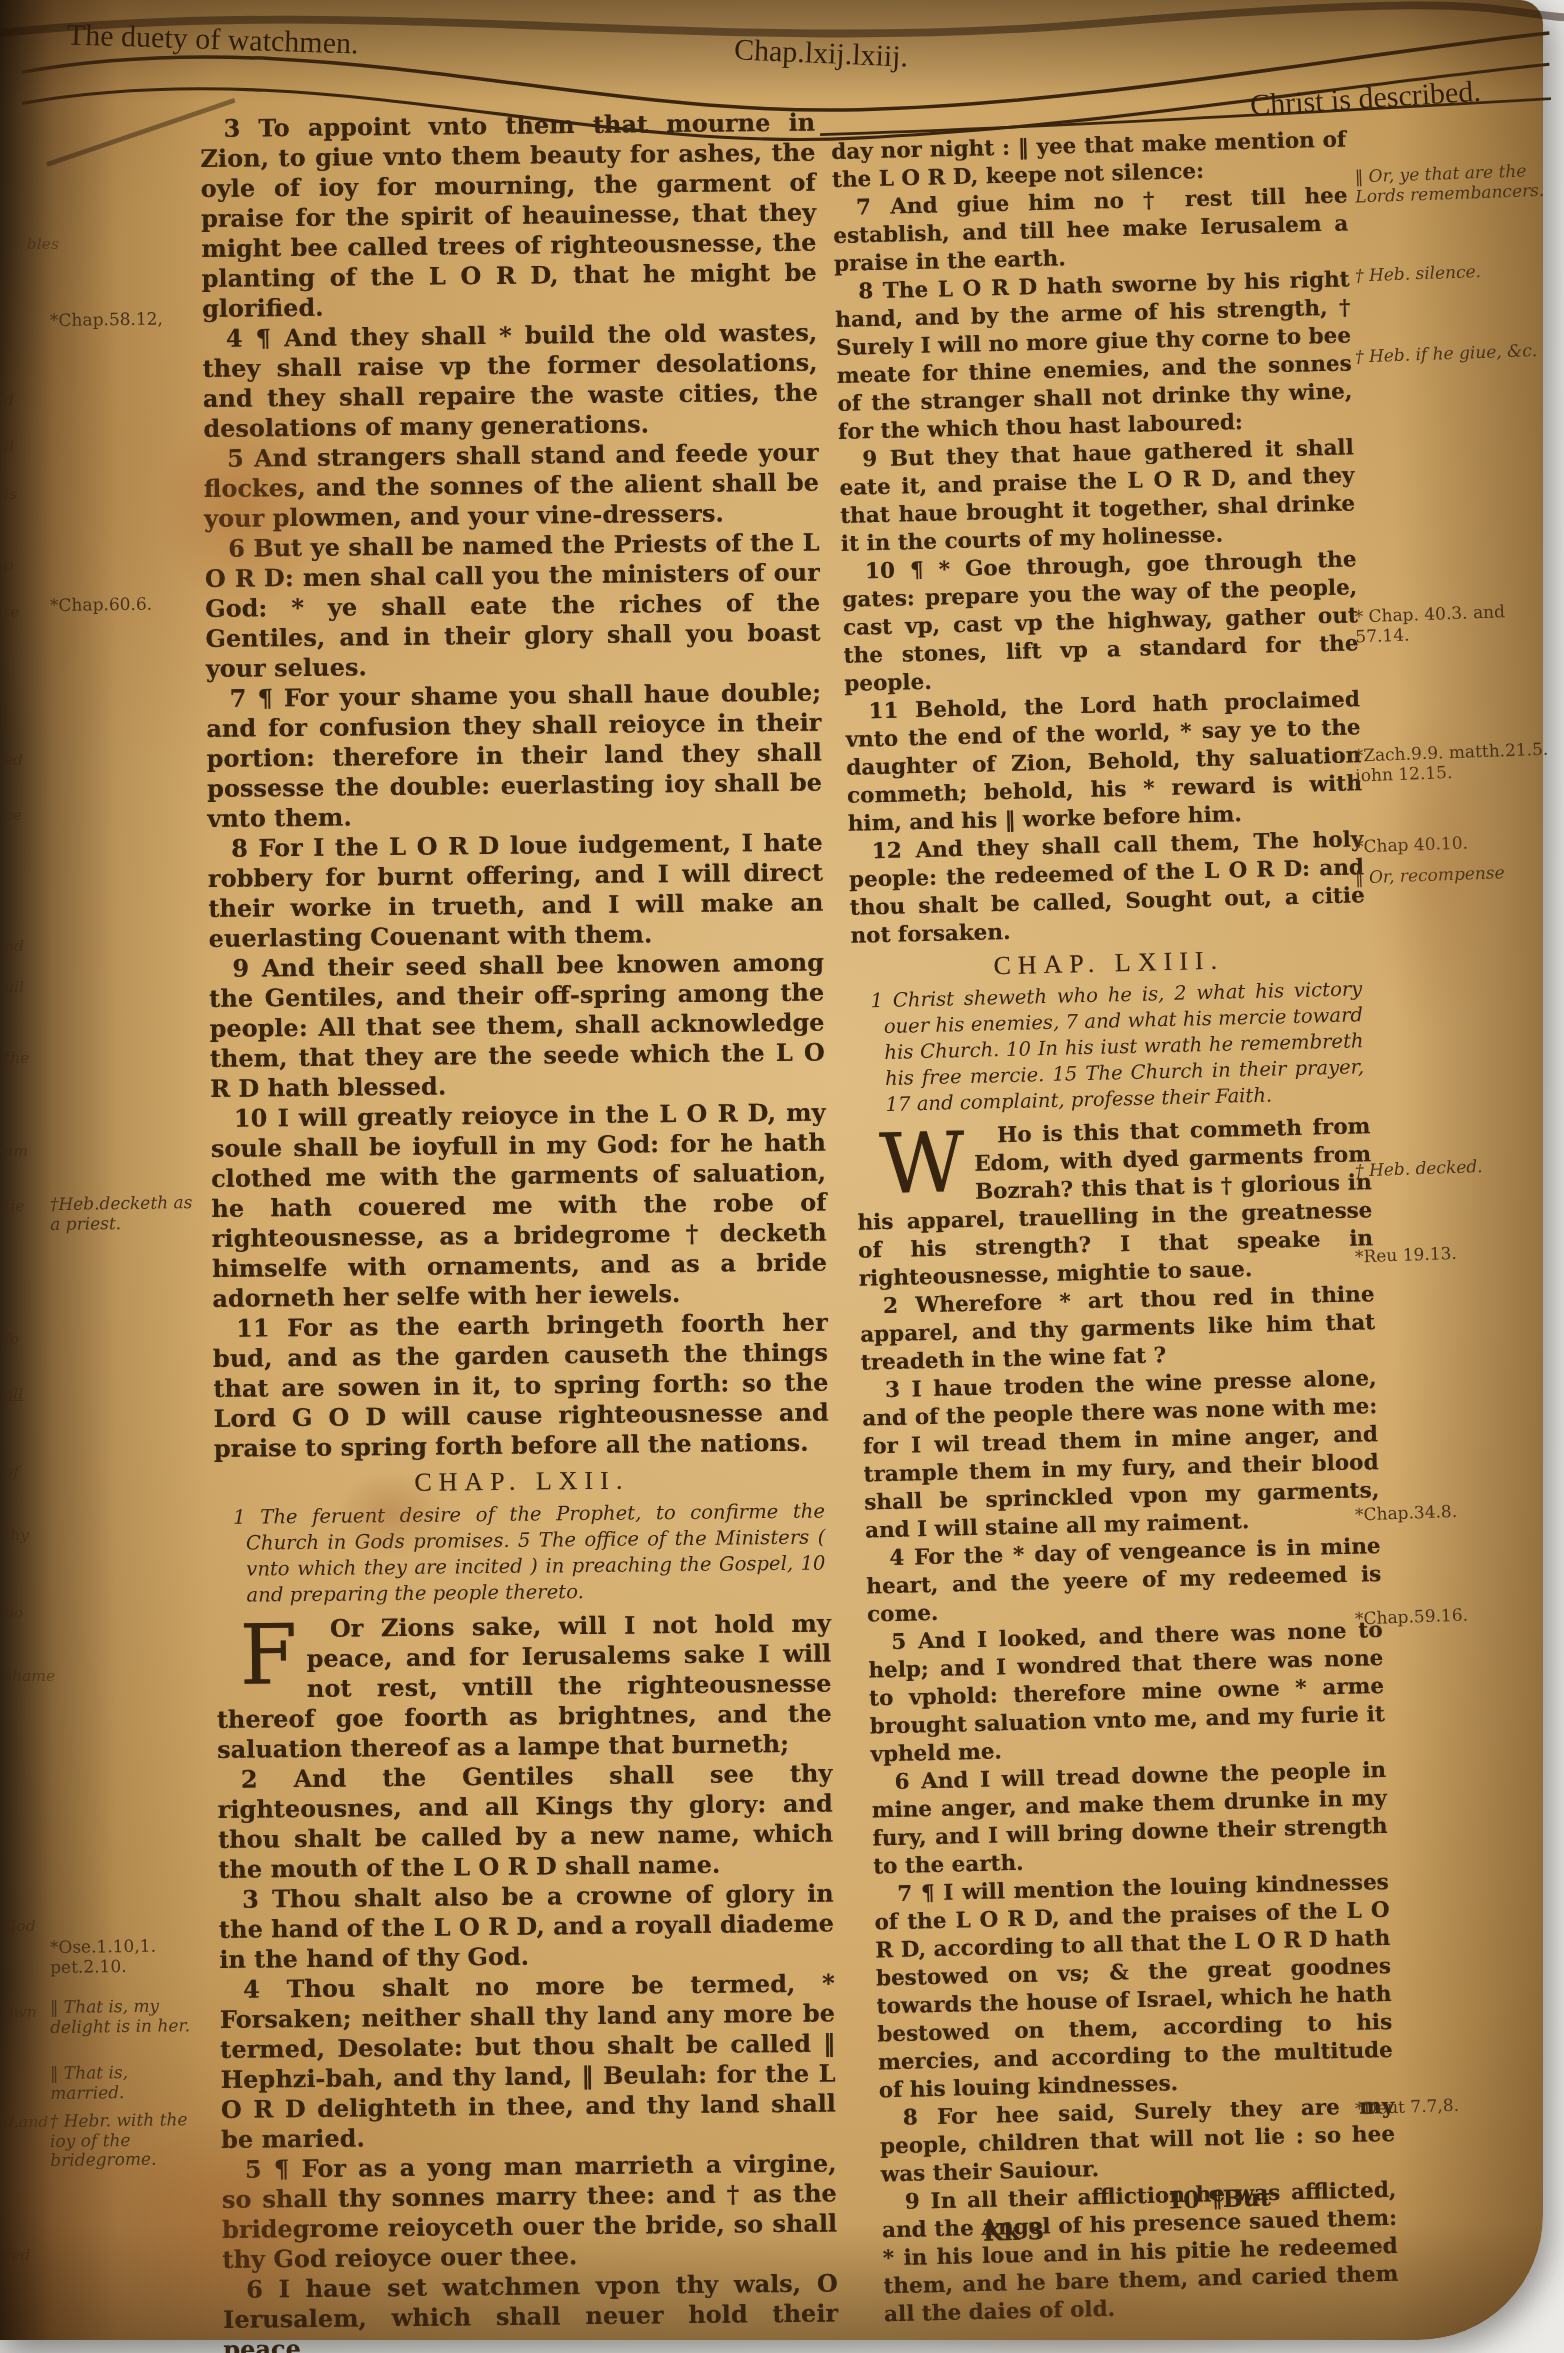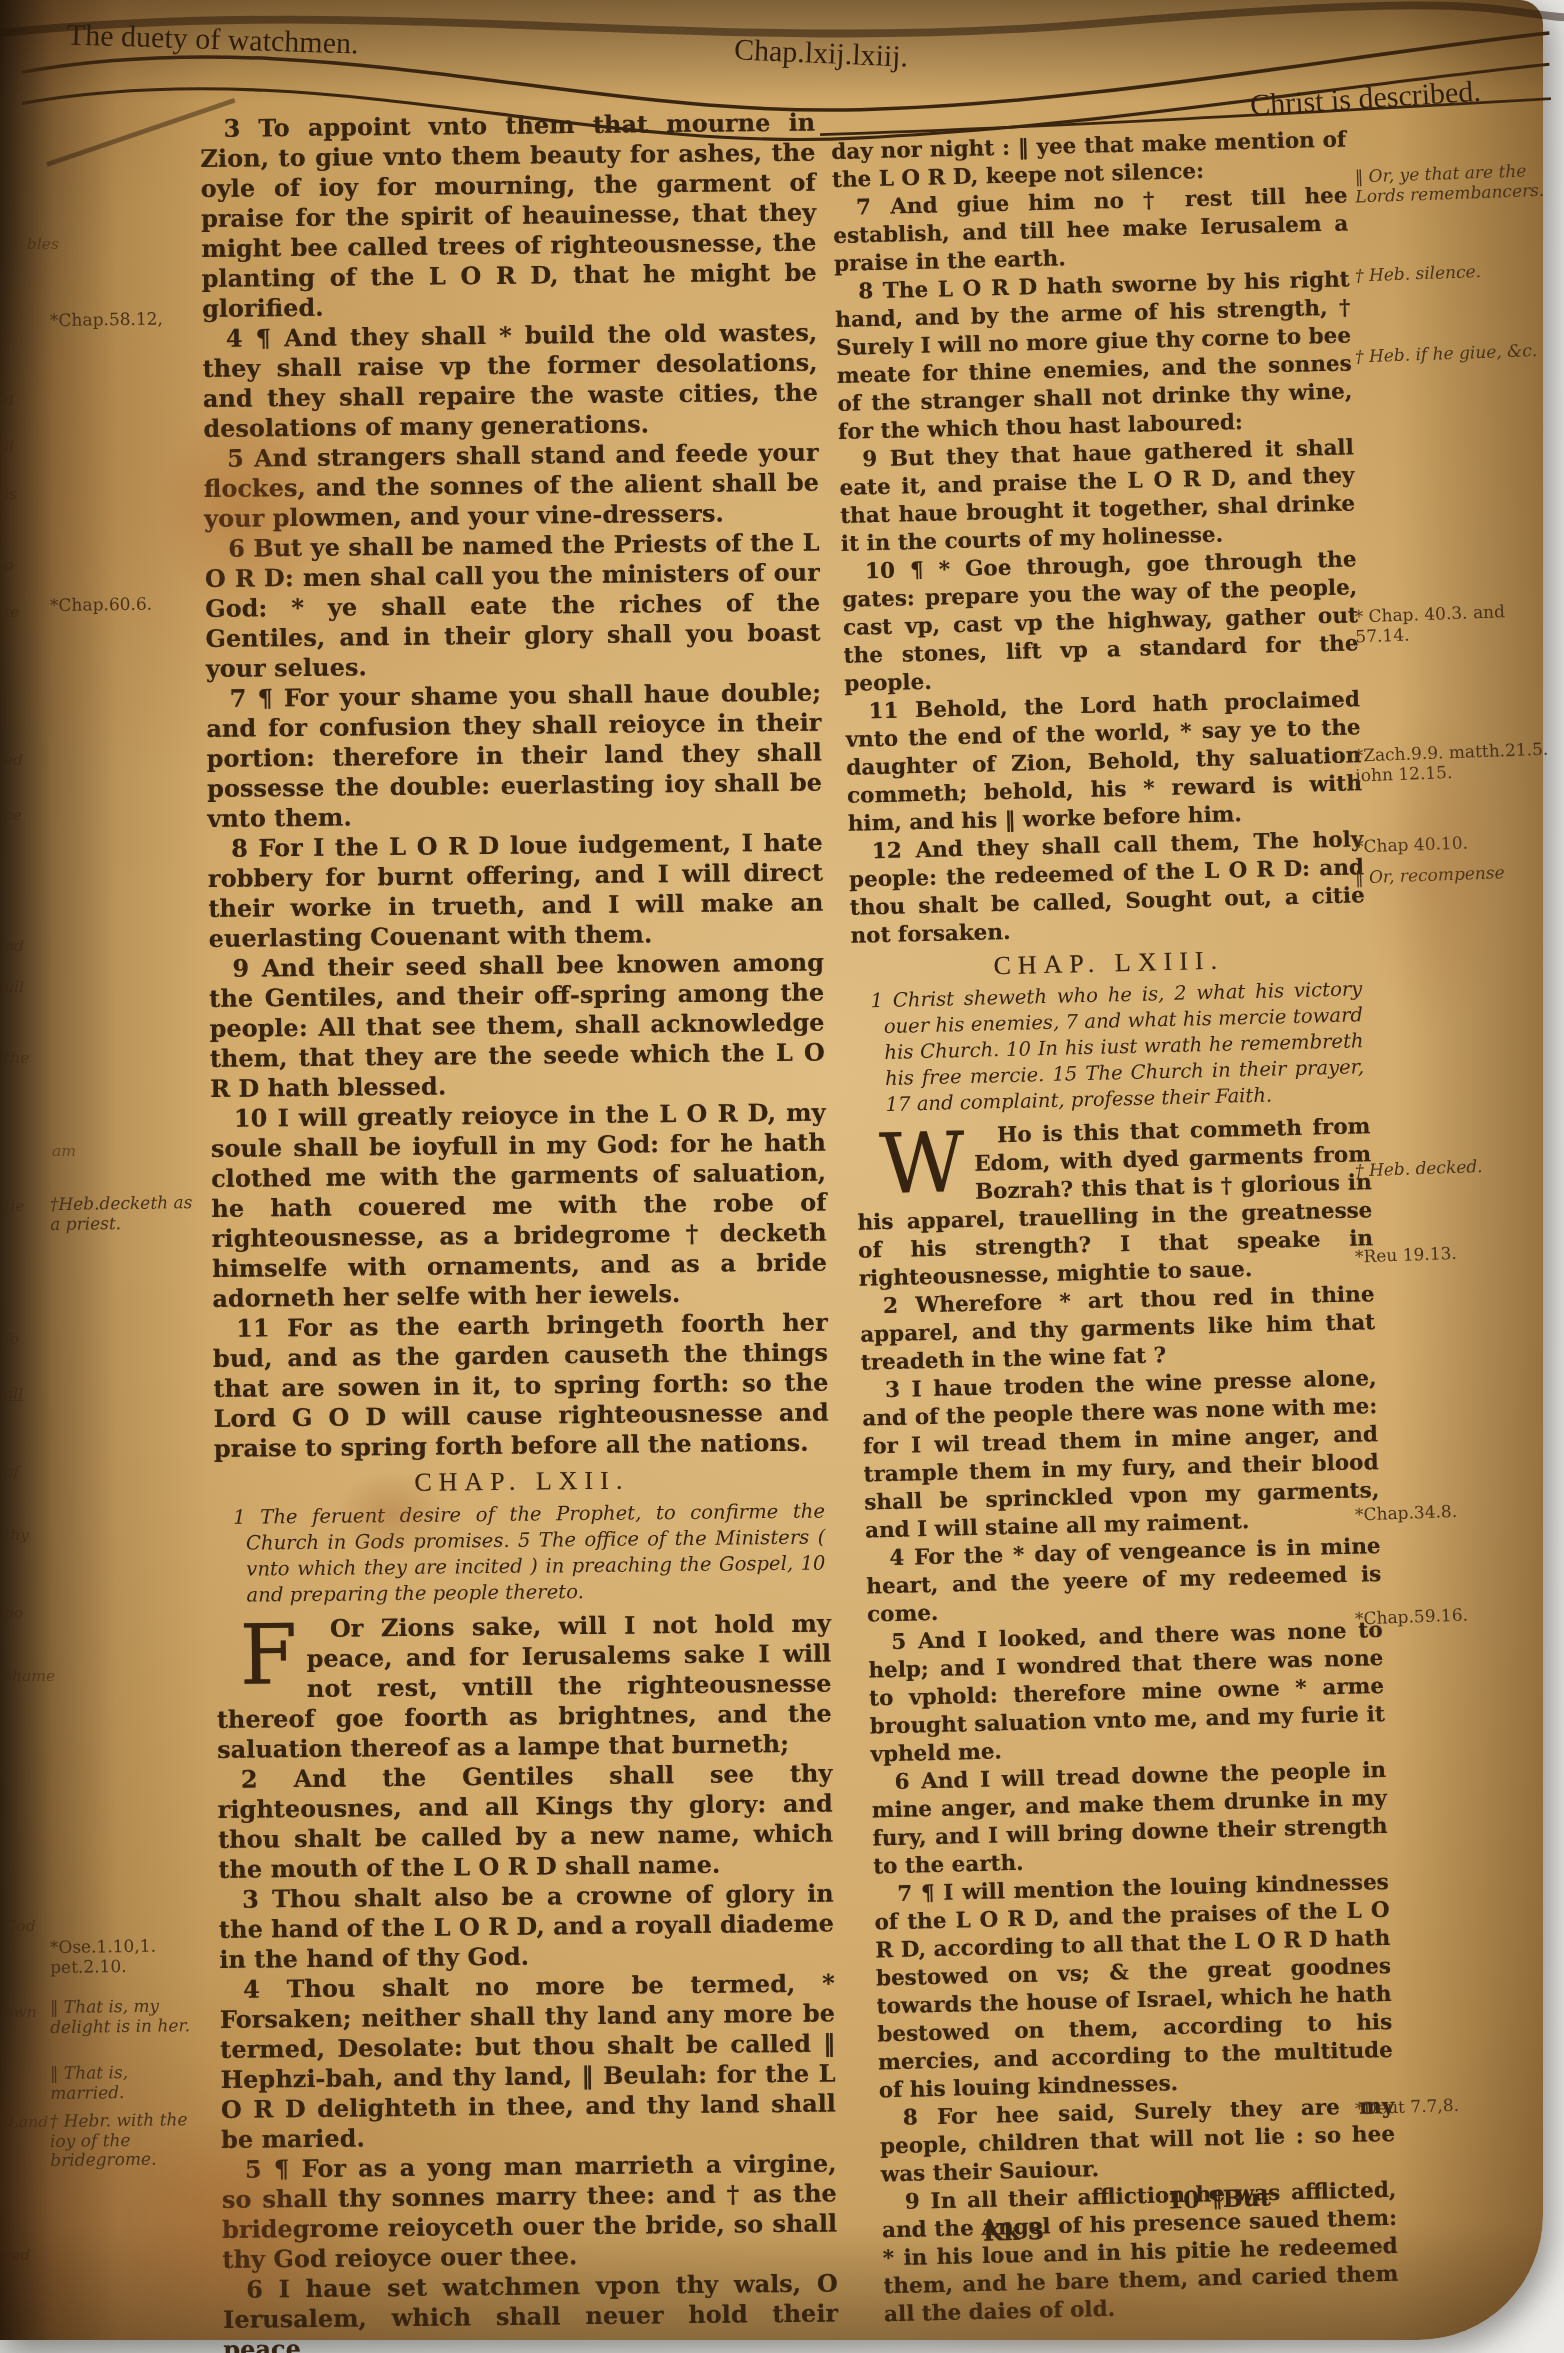"am" div.frag { margin-left: 48px -> none }
